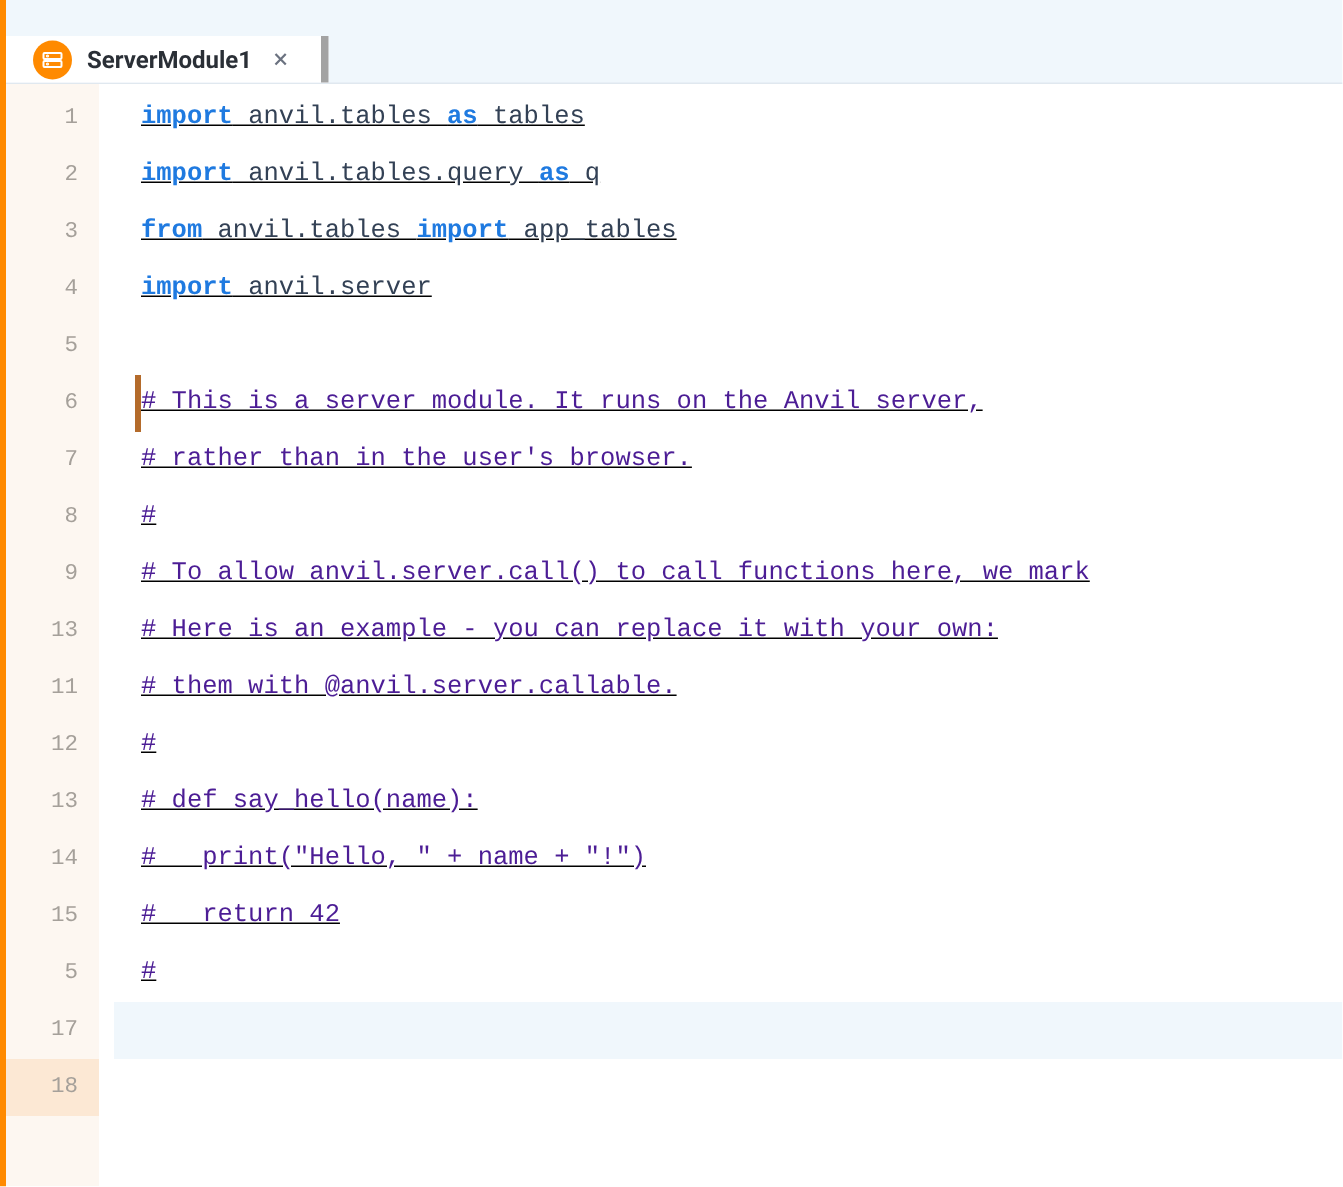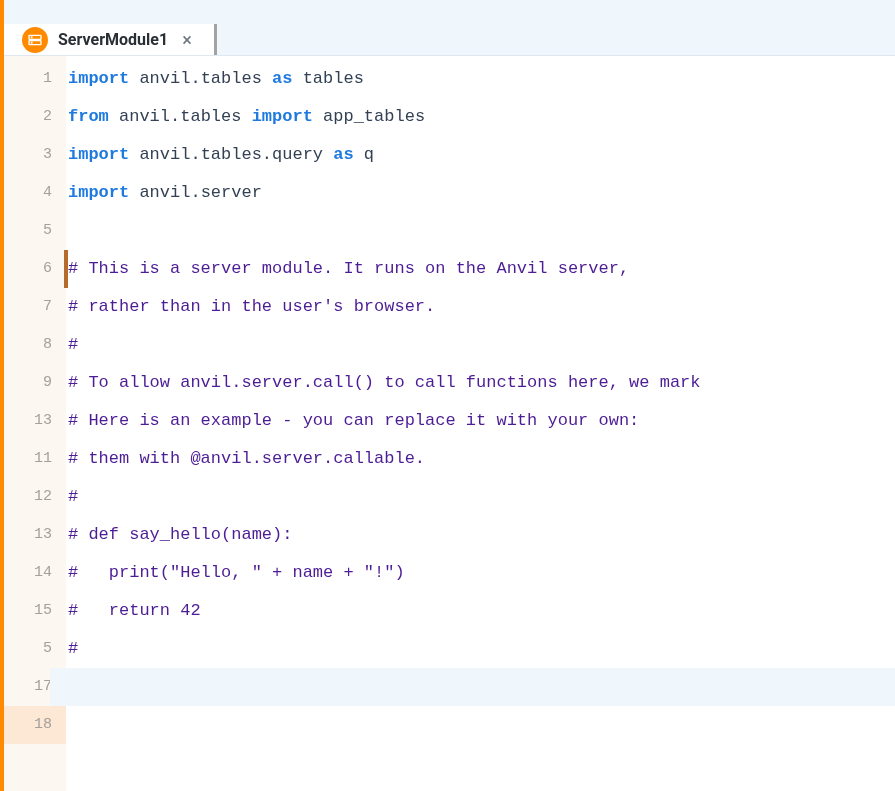"ServerModule1" .tab { border-right: 3px solid #a3a3a3 -> 5px solid #a3a3a3 }
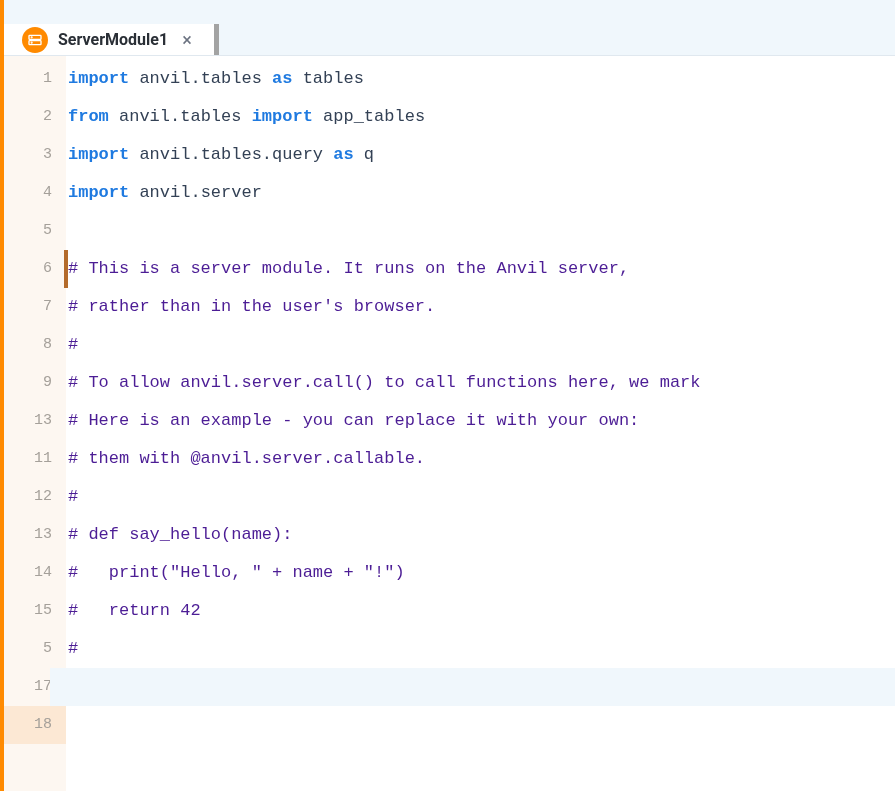"import anvil.tables as tables" .code-lines { padding-left: 2px -> 28px; text-decoration: none -> underline }
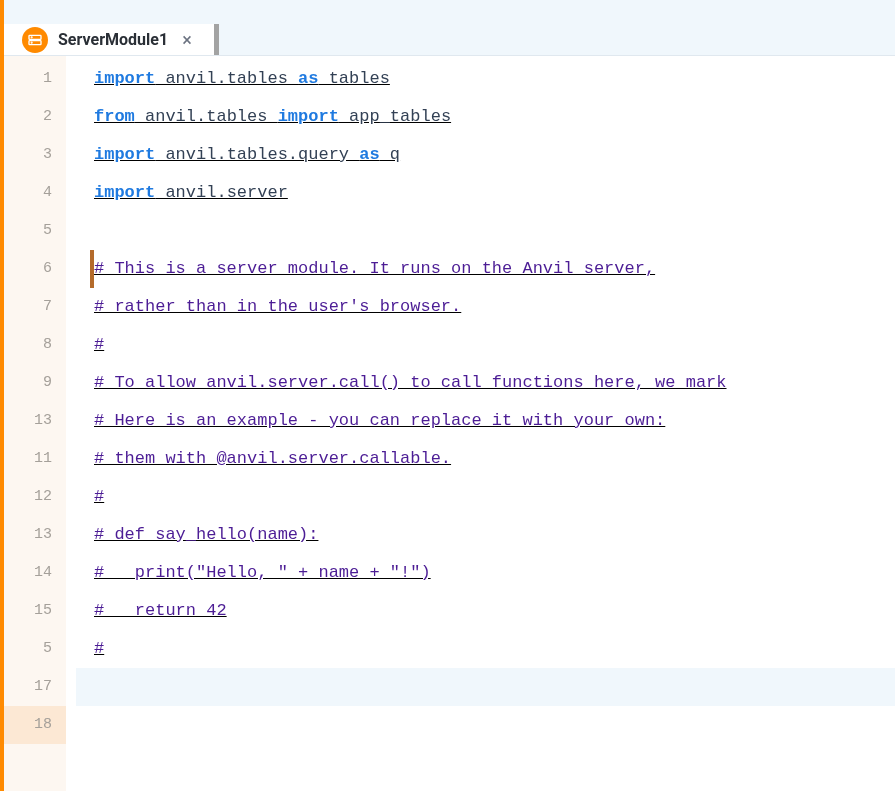"from anvil.tables import app_tables" div.code-line { order: before "import anvil.tables.query as q" -> after "import anvil.tables.query as q" }
